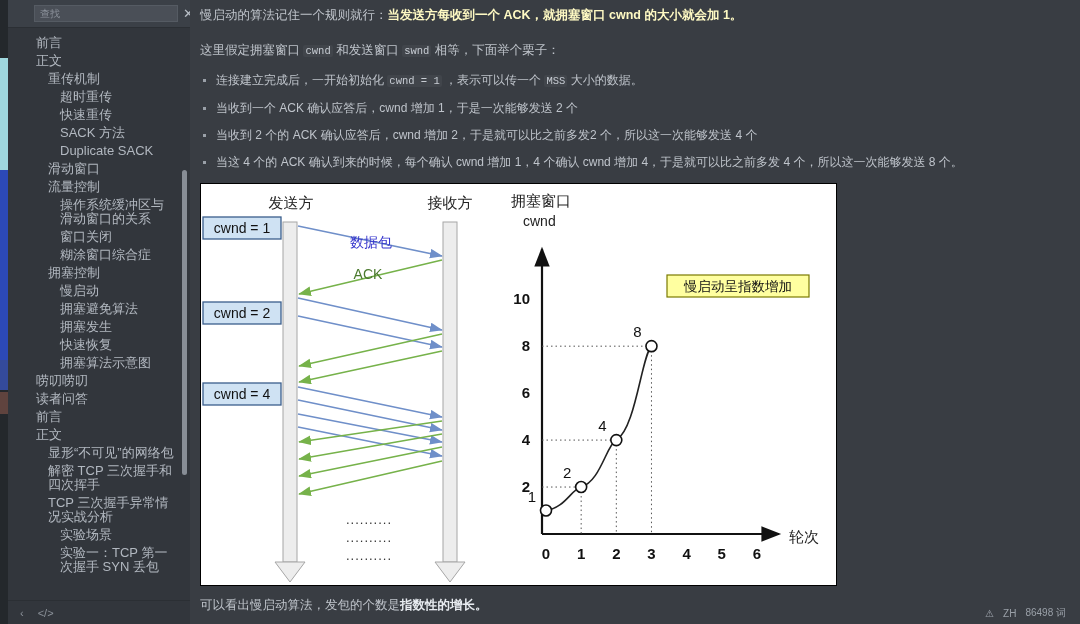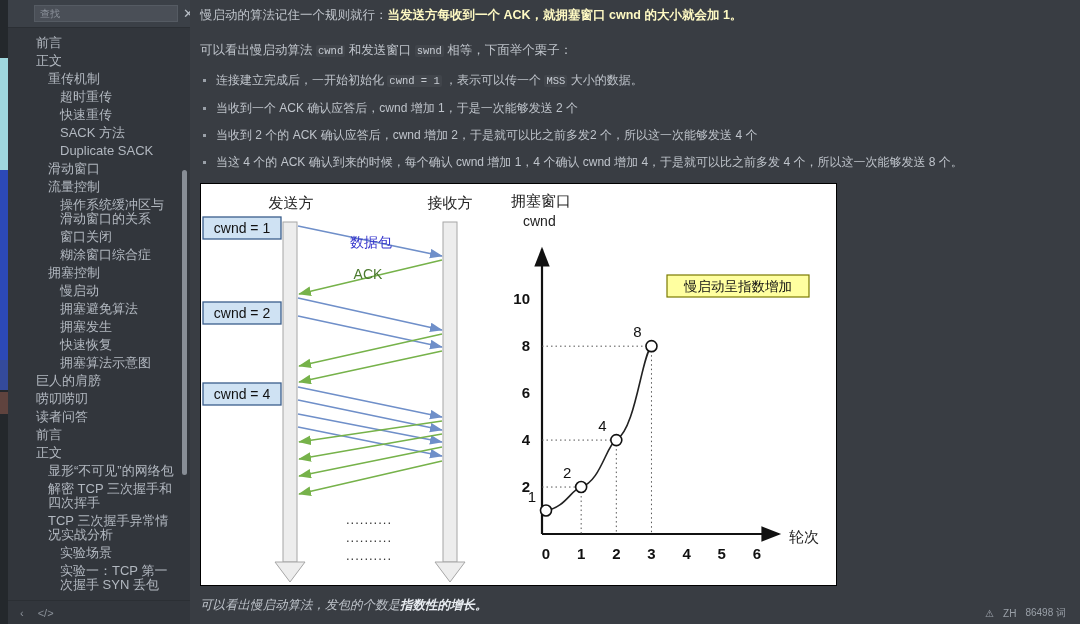"可以看出慢启动算法" span { text: 可以看出慢启动算法 -> 这里假定拥塞窗口 }
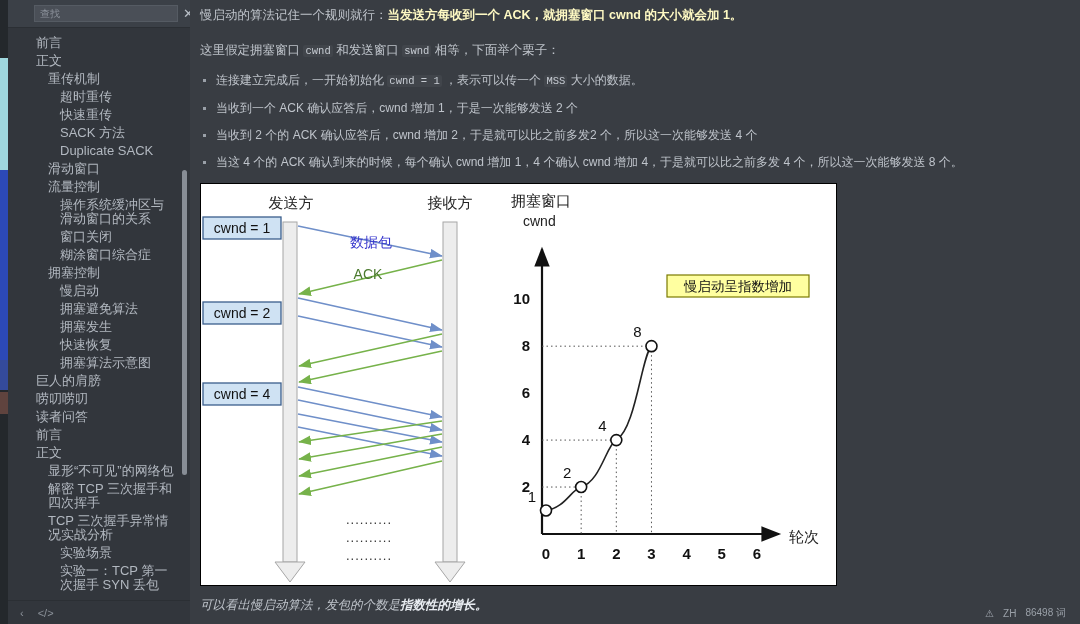"巨人的肩膀" div.toc-item { html: <div>巨人的肩膀</div> -> none }
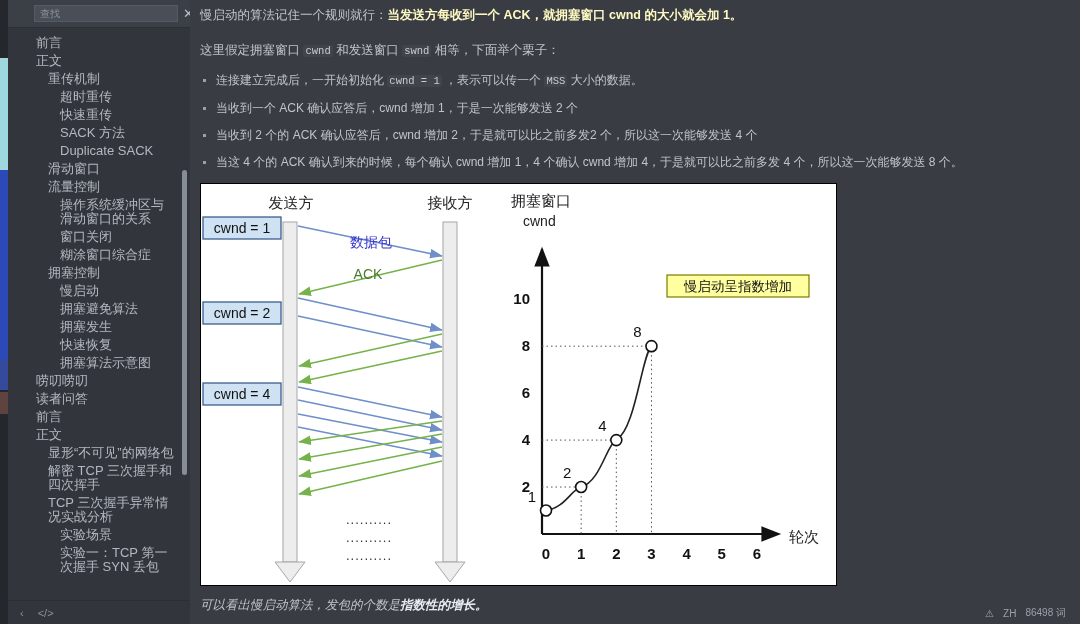"可以看出慢启动算法，发包的个数是指数性的增长。" .cap { font-style: italic -> none }
